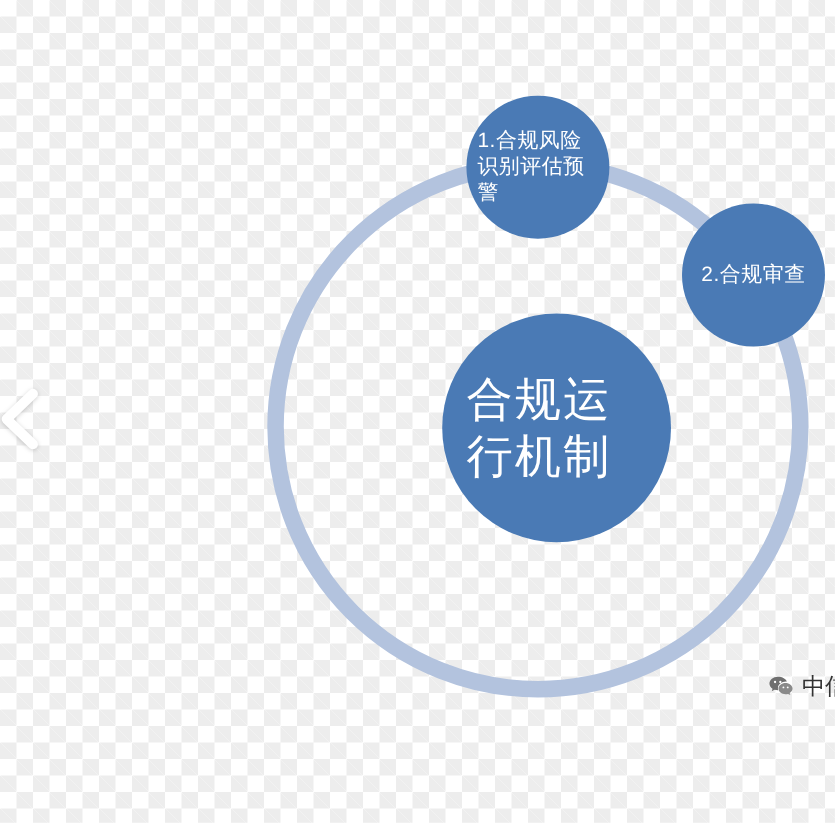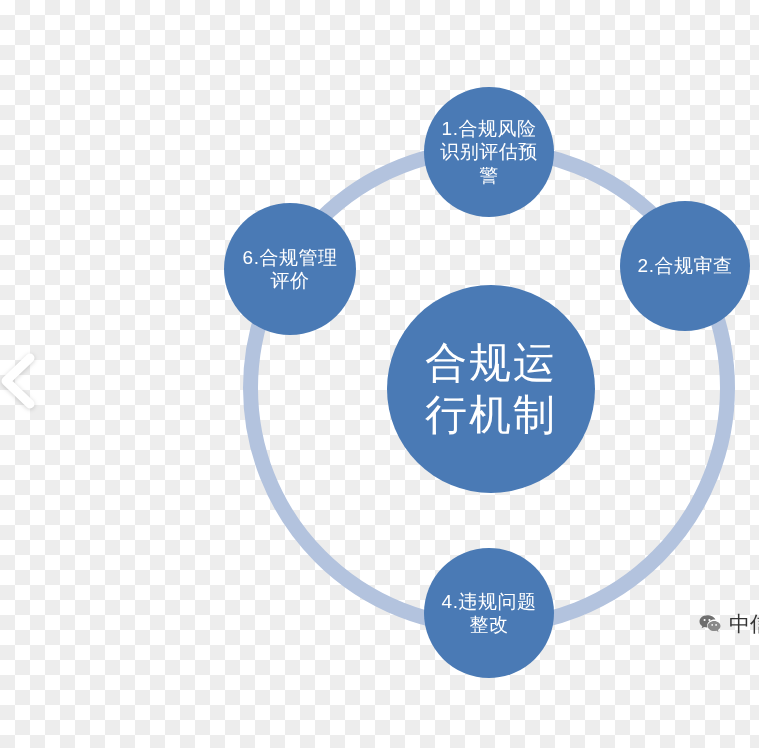"1.合规风险识别评估预警" .node,.hub { text-align: center -> none }
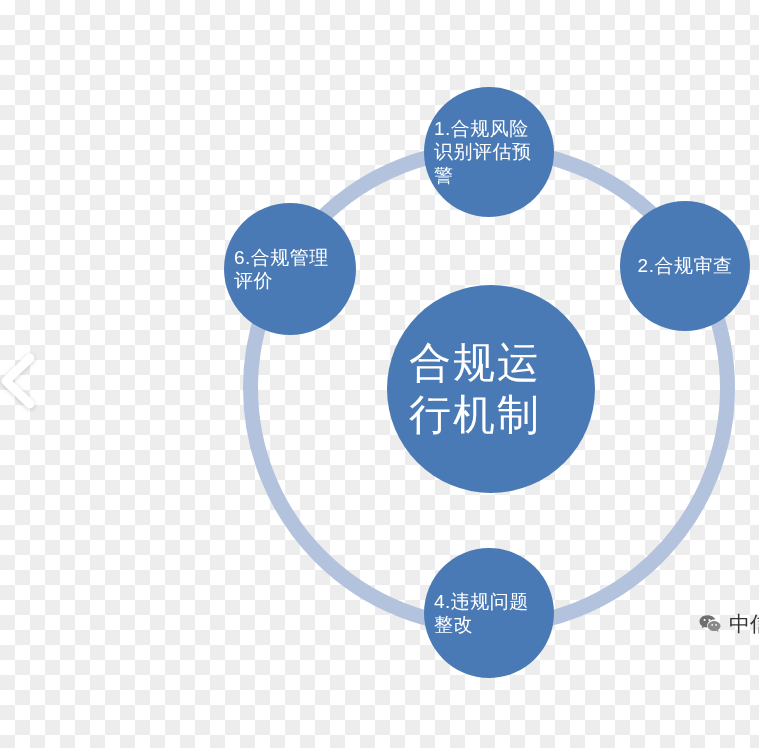"6.合规管理评价" div.node { html: <div> <span>6.合规管理评价</span> </div> -> none }
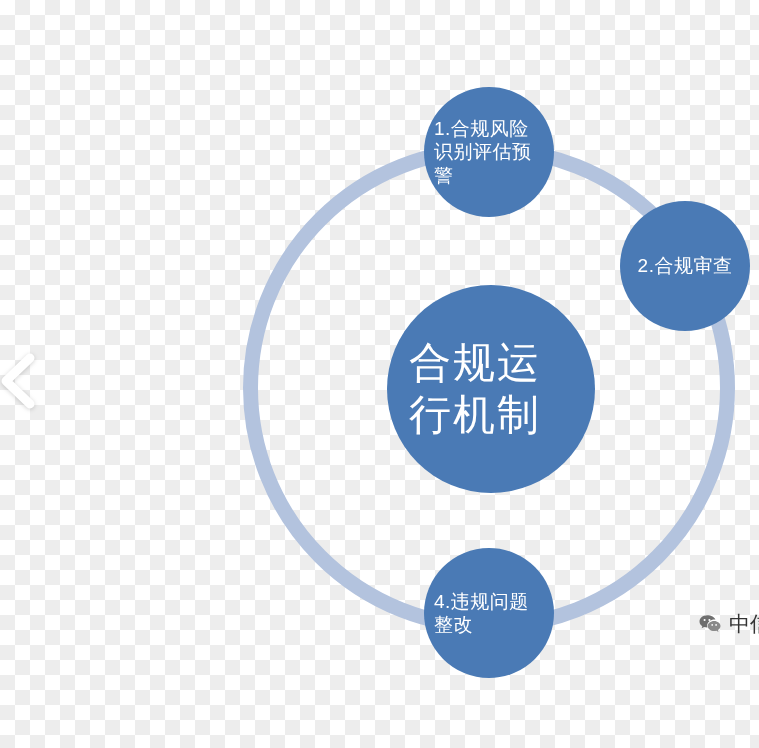"2.合规审查" div.node { top: 201px -> 185px }
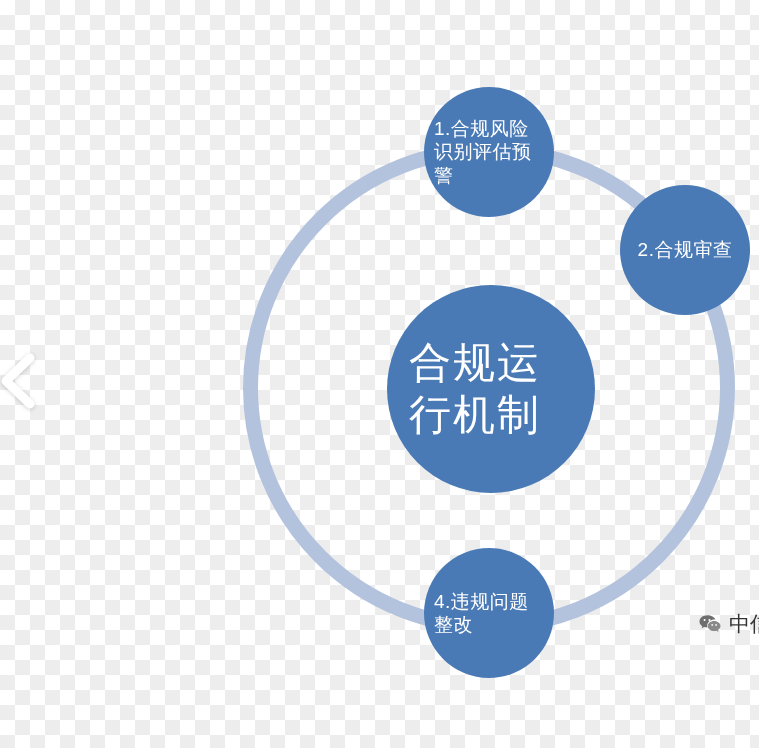"合规运行机制" div.hub { left: 387px -> 402px }
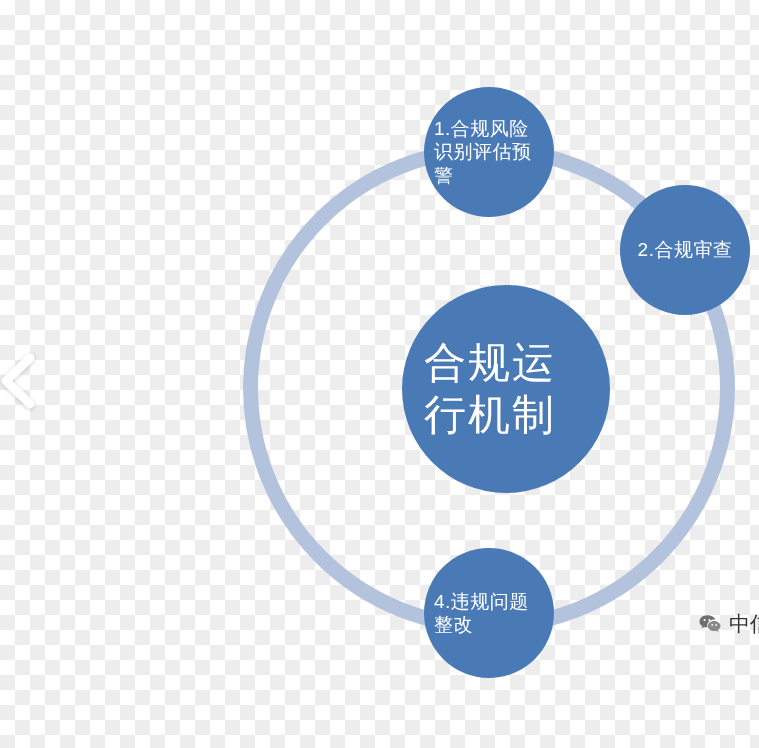"4.违规问题整改" div.node { html: <div> <span>4.违规问题整改</span> </div> -> none }
